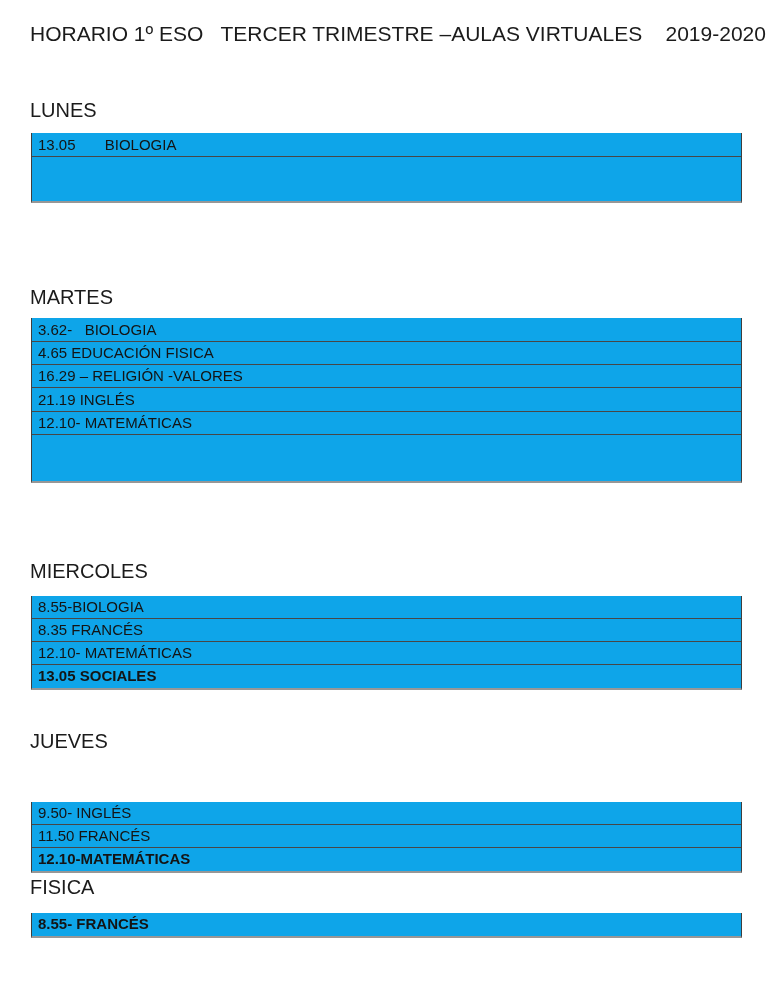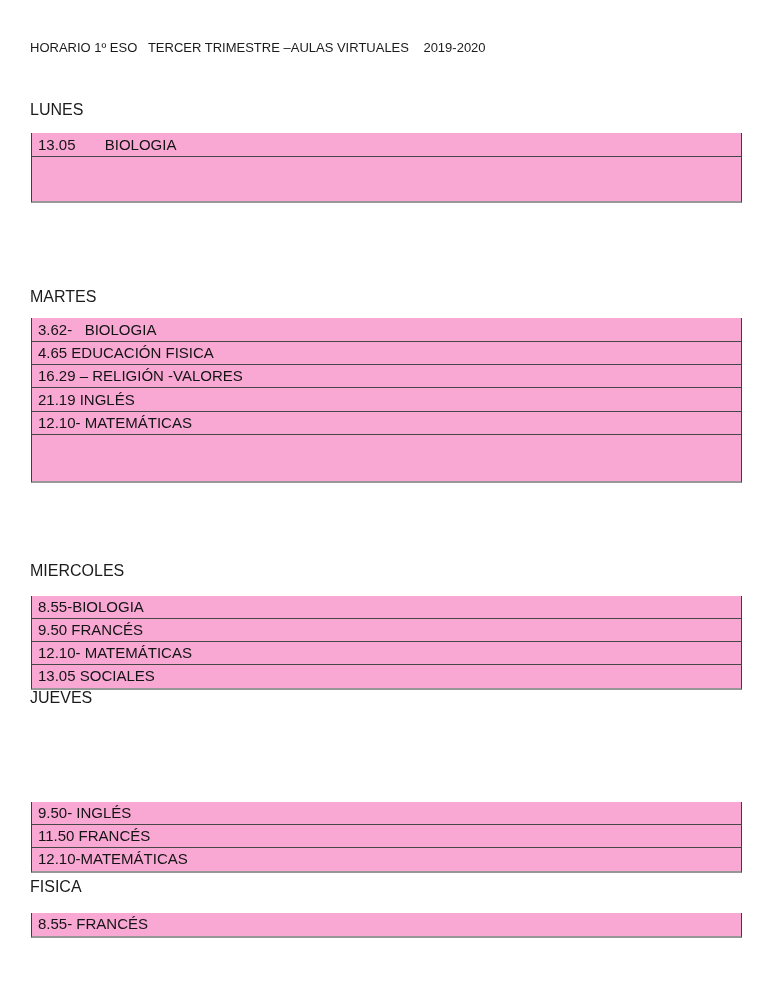"HORARIO 1º ESO TERCER TRIMESTRE" .doc-title { font-size: 13px -> 21px; top: 40px -> 26px }
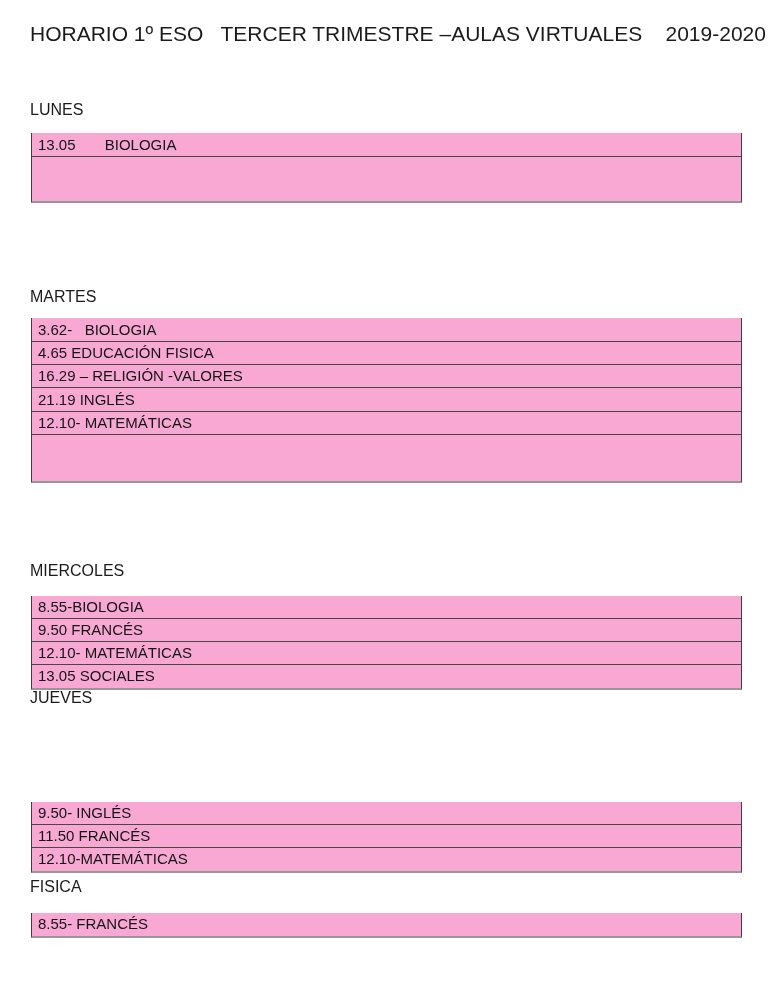"LUNES" .day-label { font-size: 16px -> 20px }
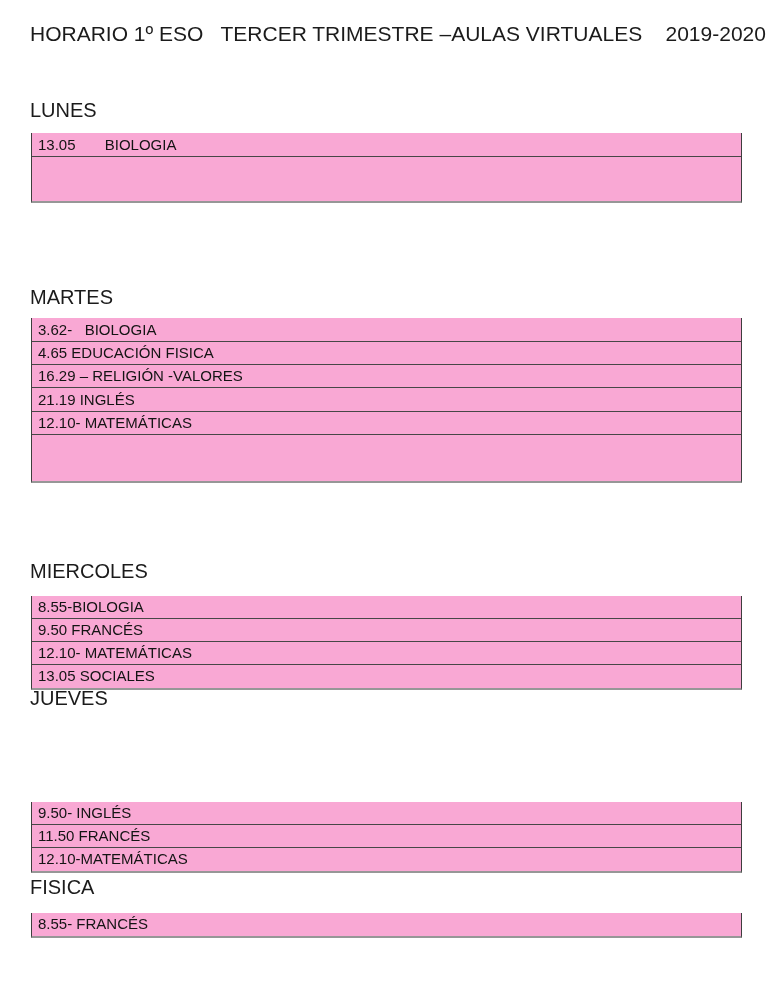"13.05 BIOLOGIA" .sched-table { background: #f9a8d4 -> #0ea5e9 }
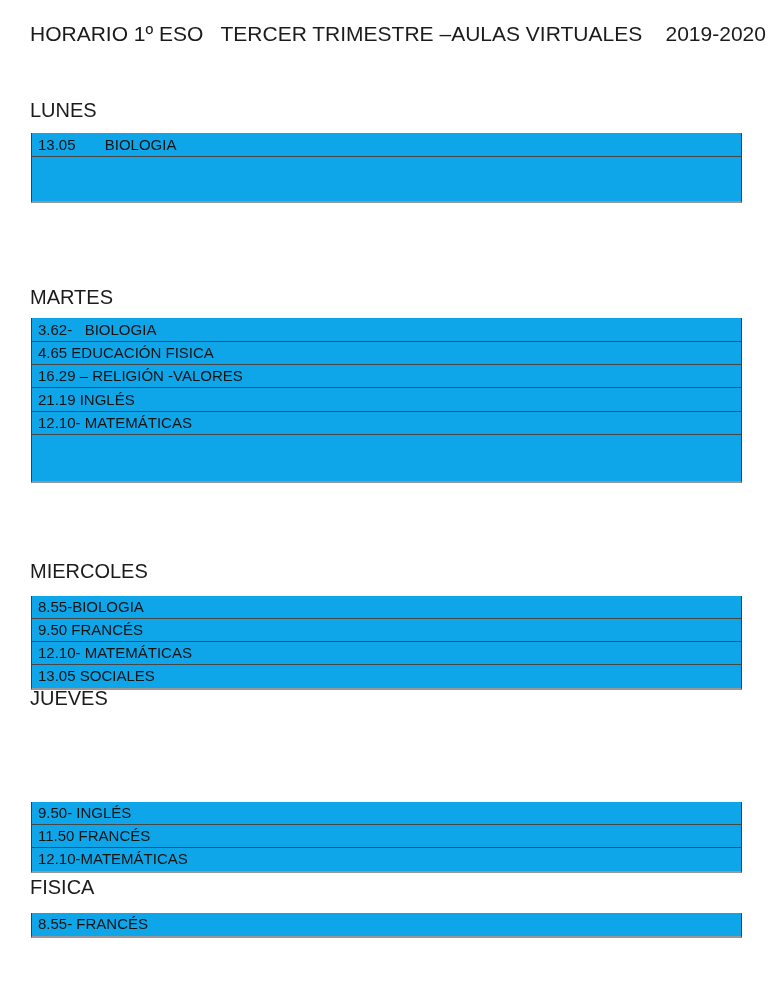"9.50 FRANCÉS" div.sched-row { text: 9.50 -> 8.35 }
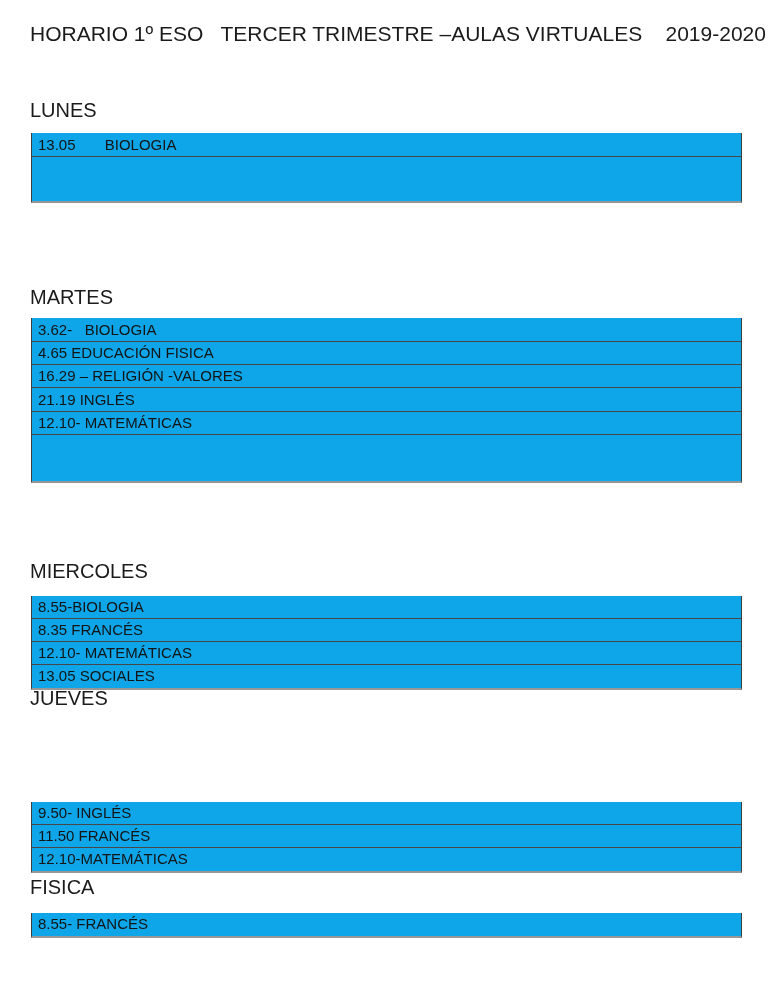"13.05 SOCIALES" .sched-row:last-child { font-weight: none -> bold }
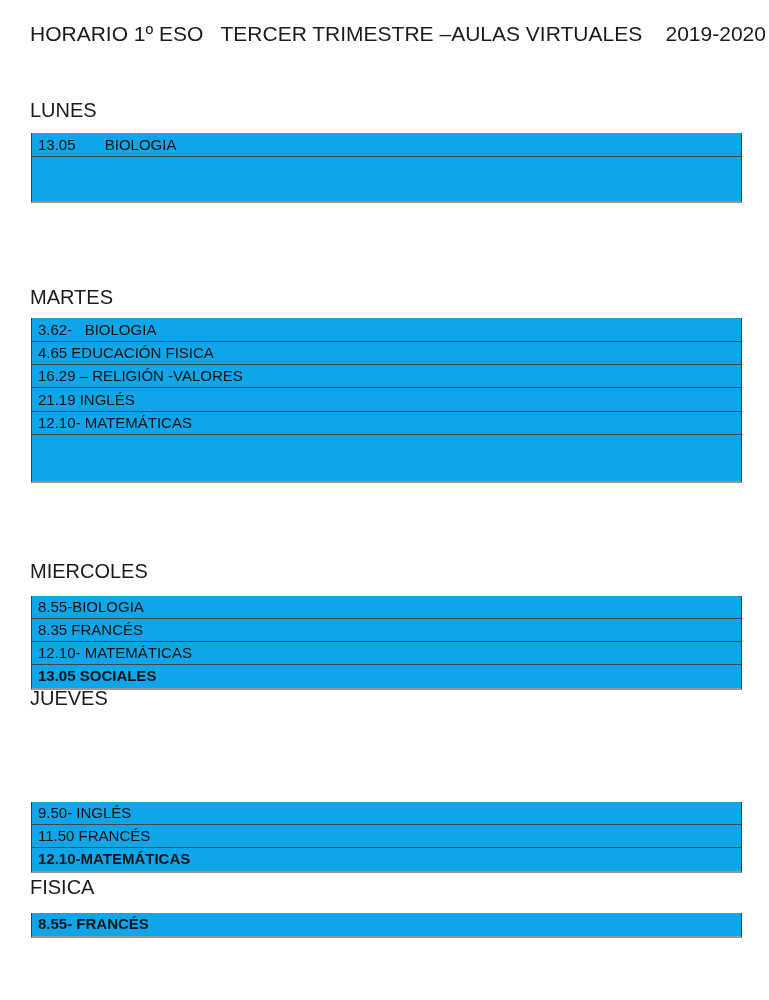"JUEVES" div.abs { top: 690px -> 733px }
